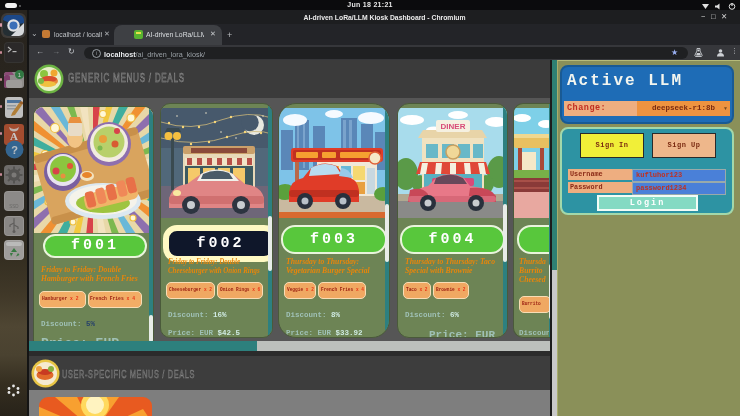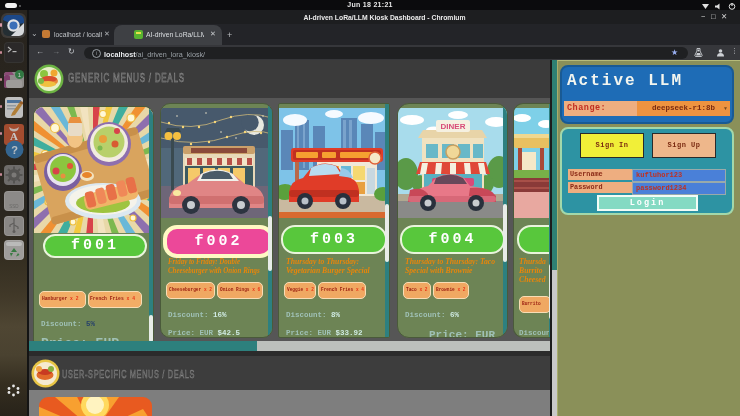"f002" div.ab { background: #ec4899 -> #0f172a; border: 4px solid #fef9c3 -> 6px solid #fef9c3 }
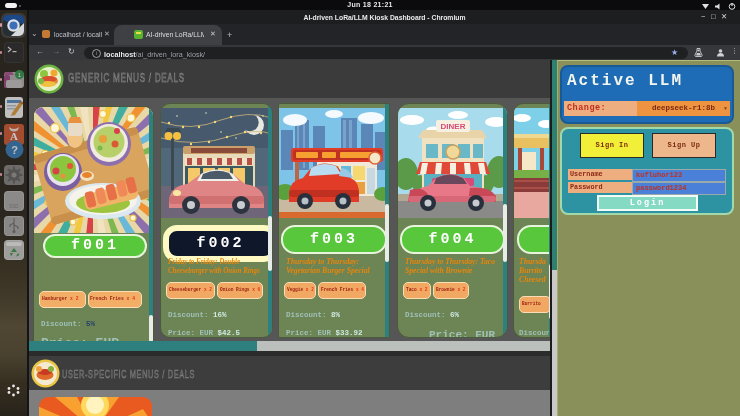"f003" div.ab { border-radius: 2px -> 18px }
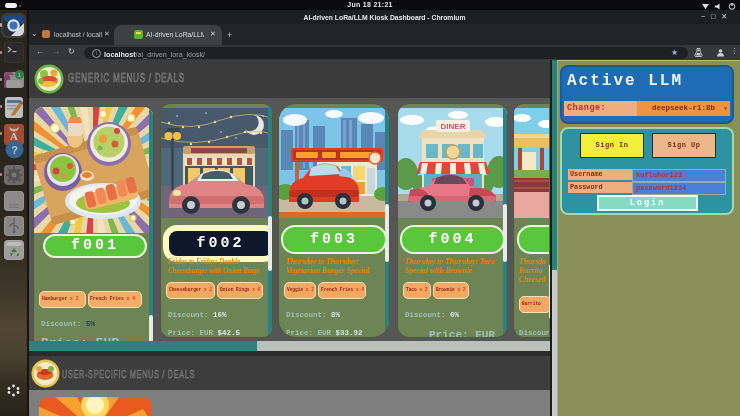"Friday to Friday: Double Hamburger" div.ab { html: none -> <div>Friday to Friday: Double Hamburger with French Fries</div> }
